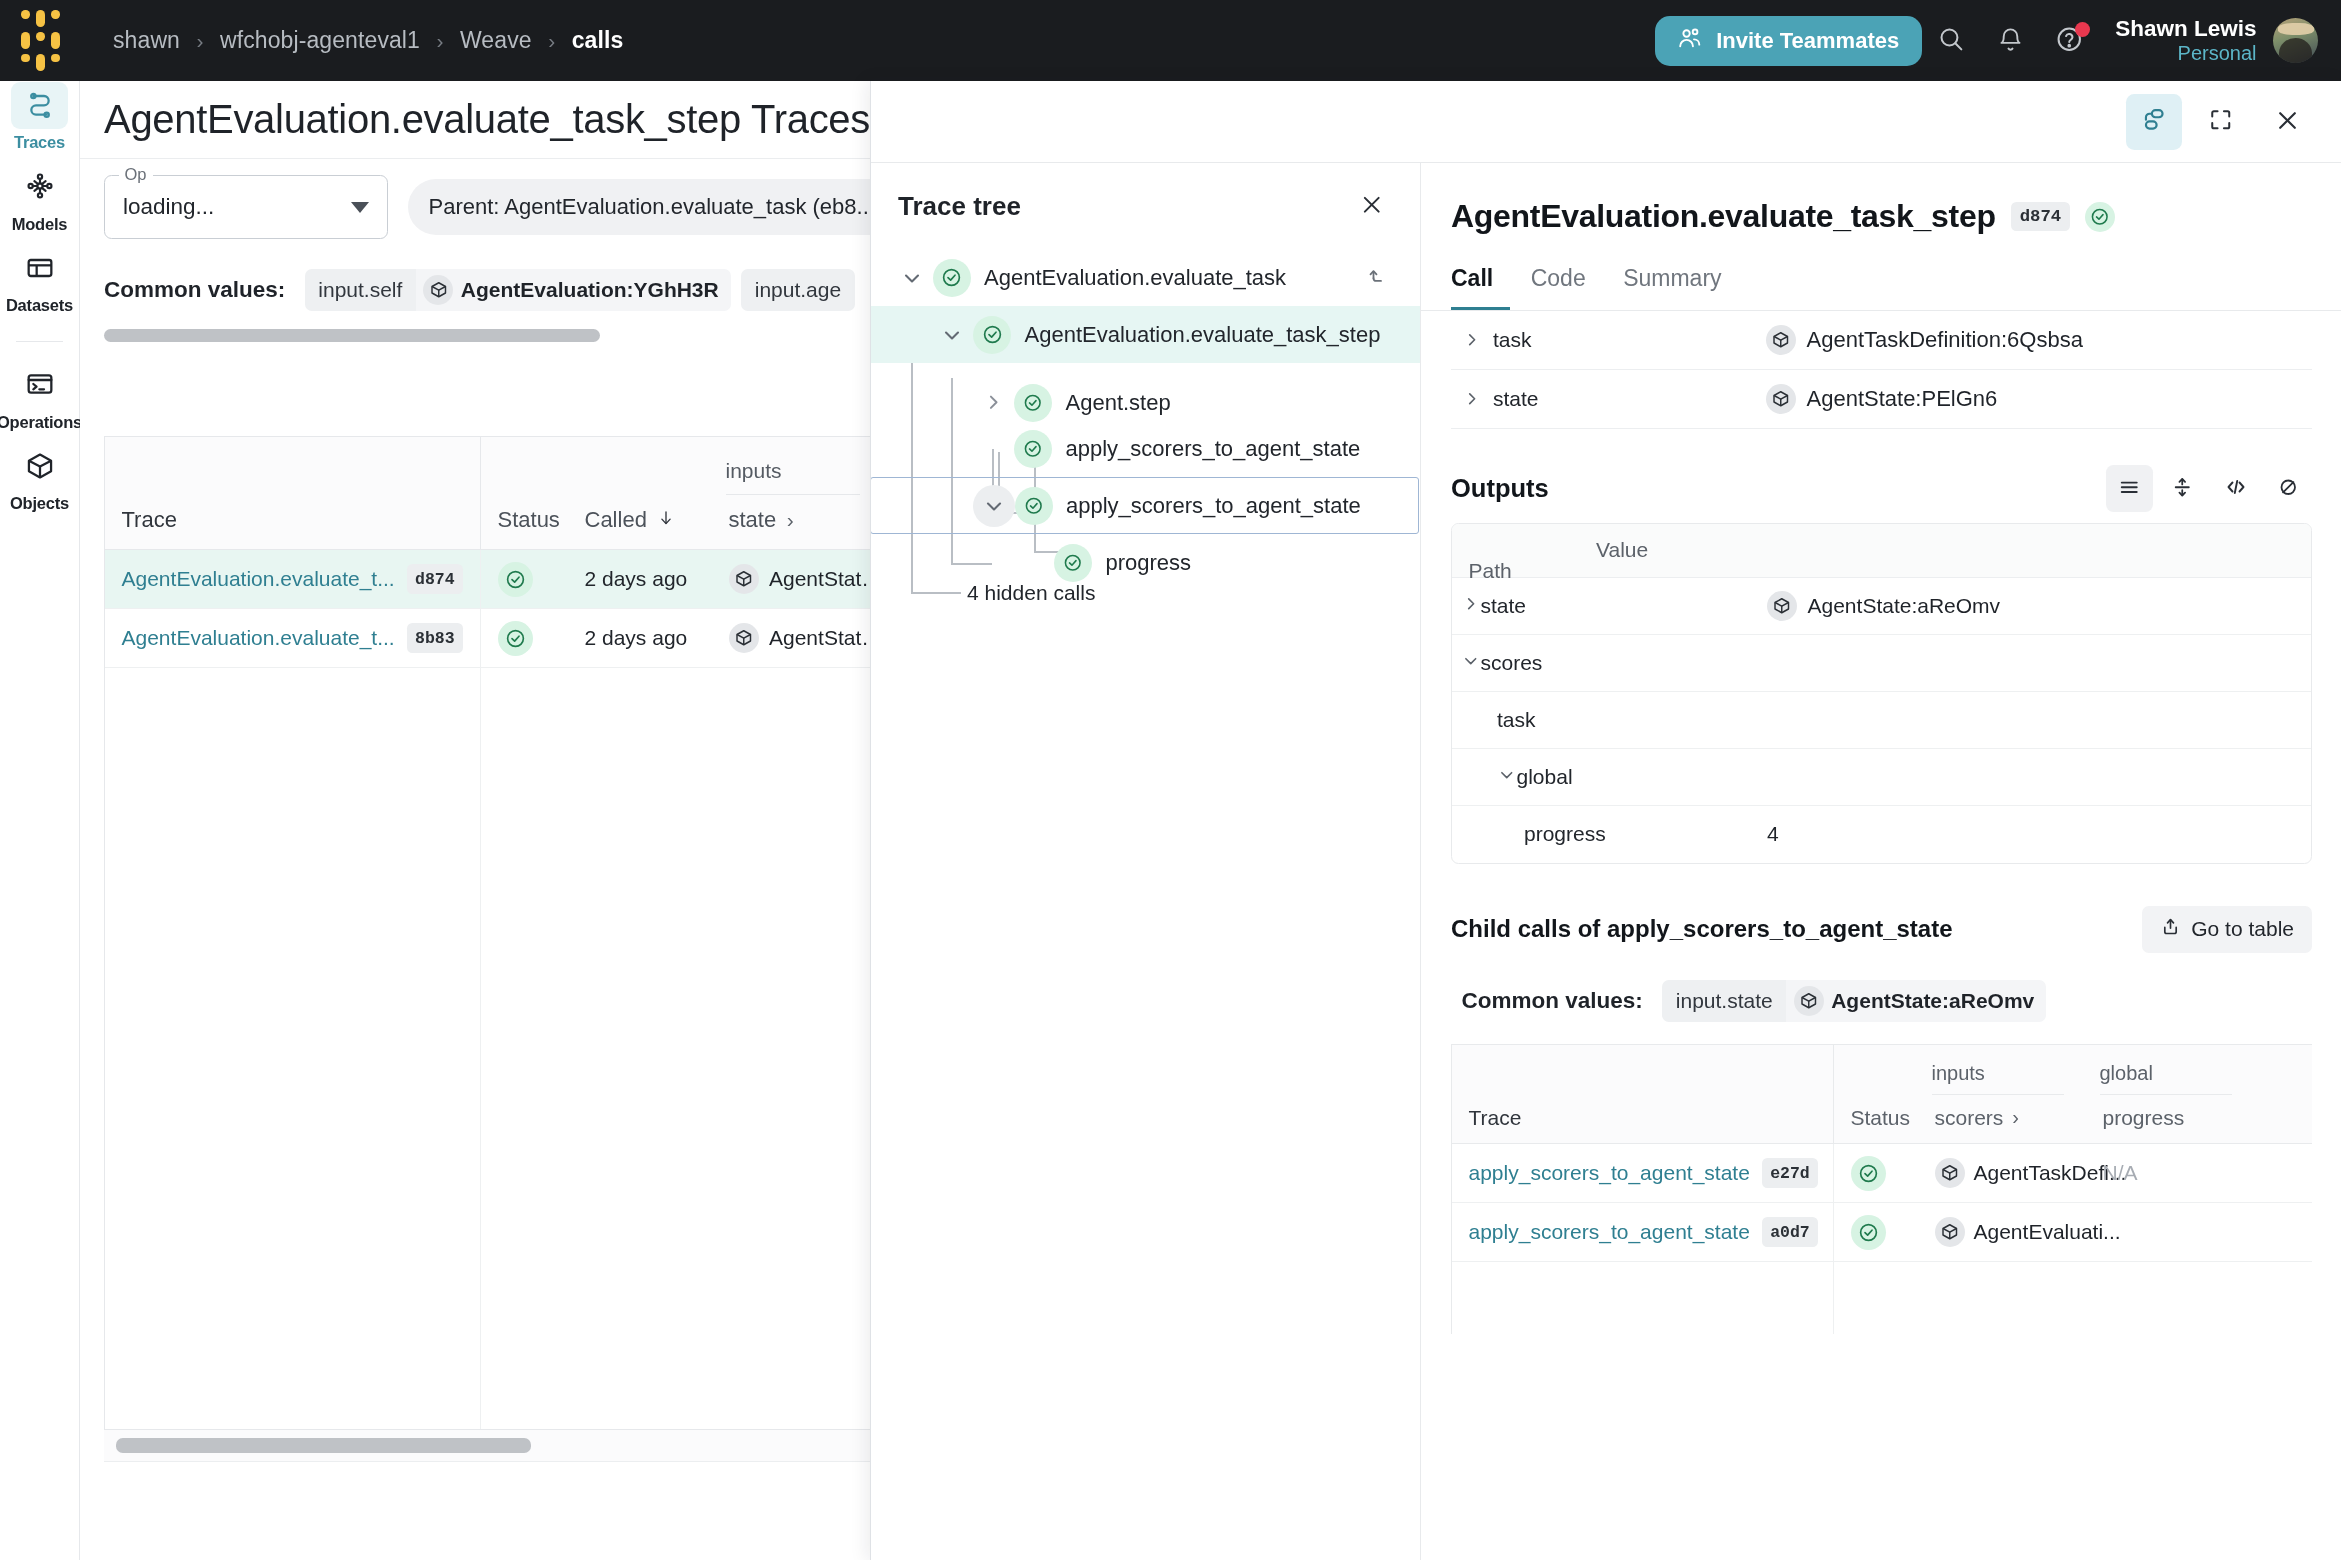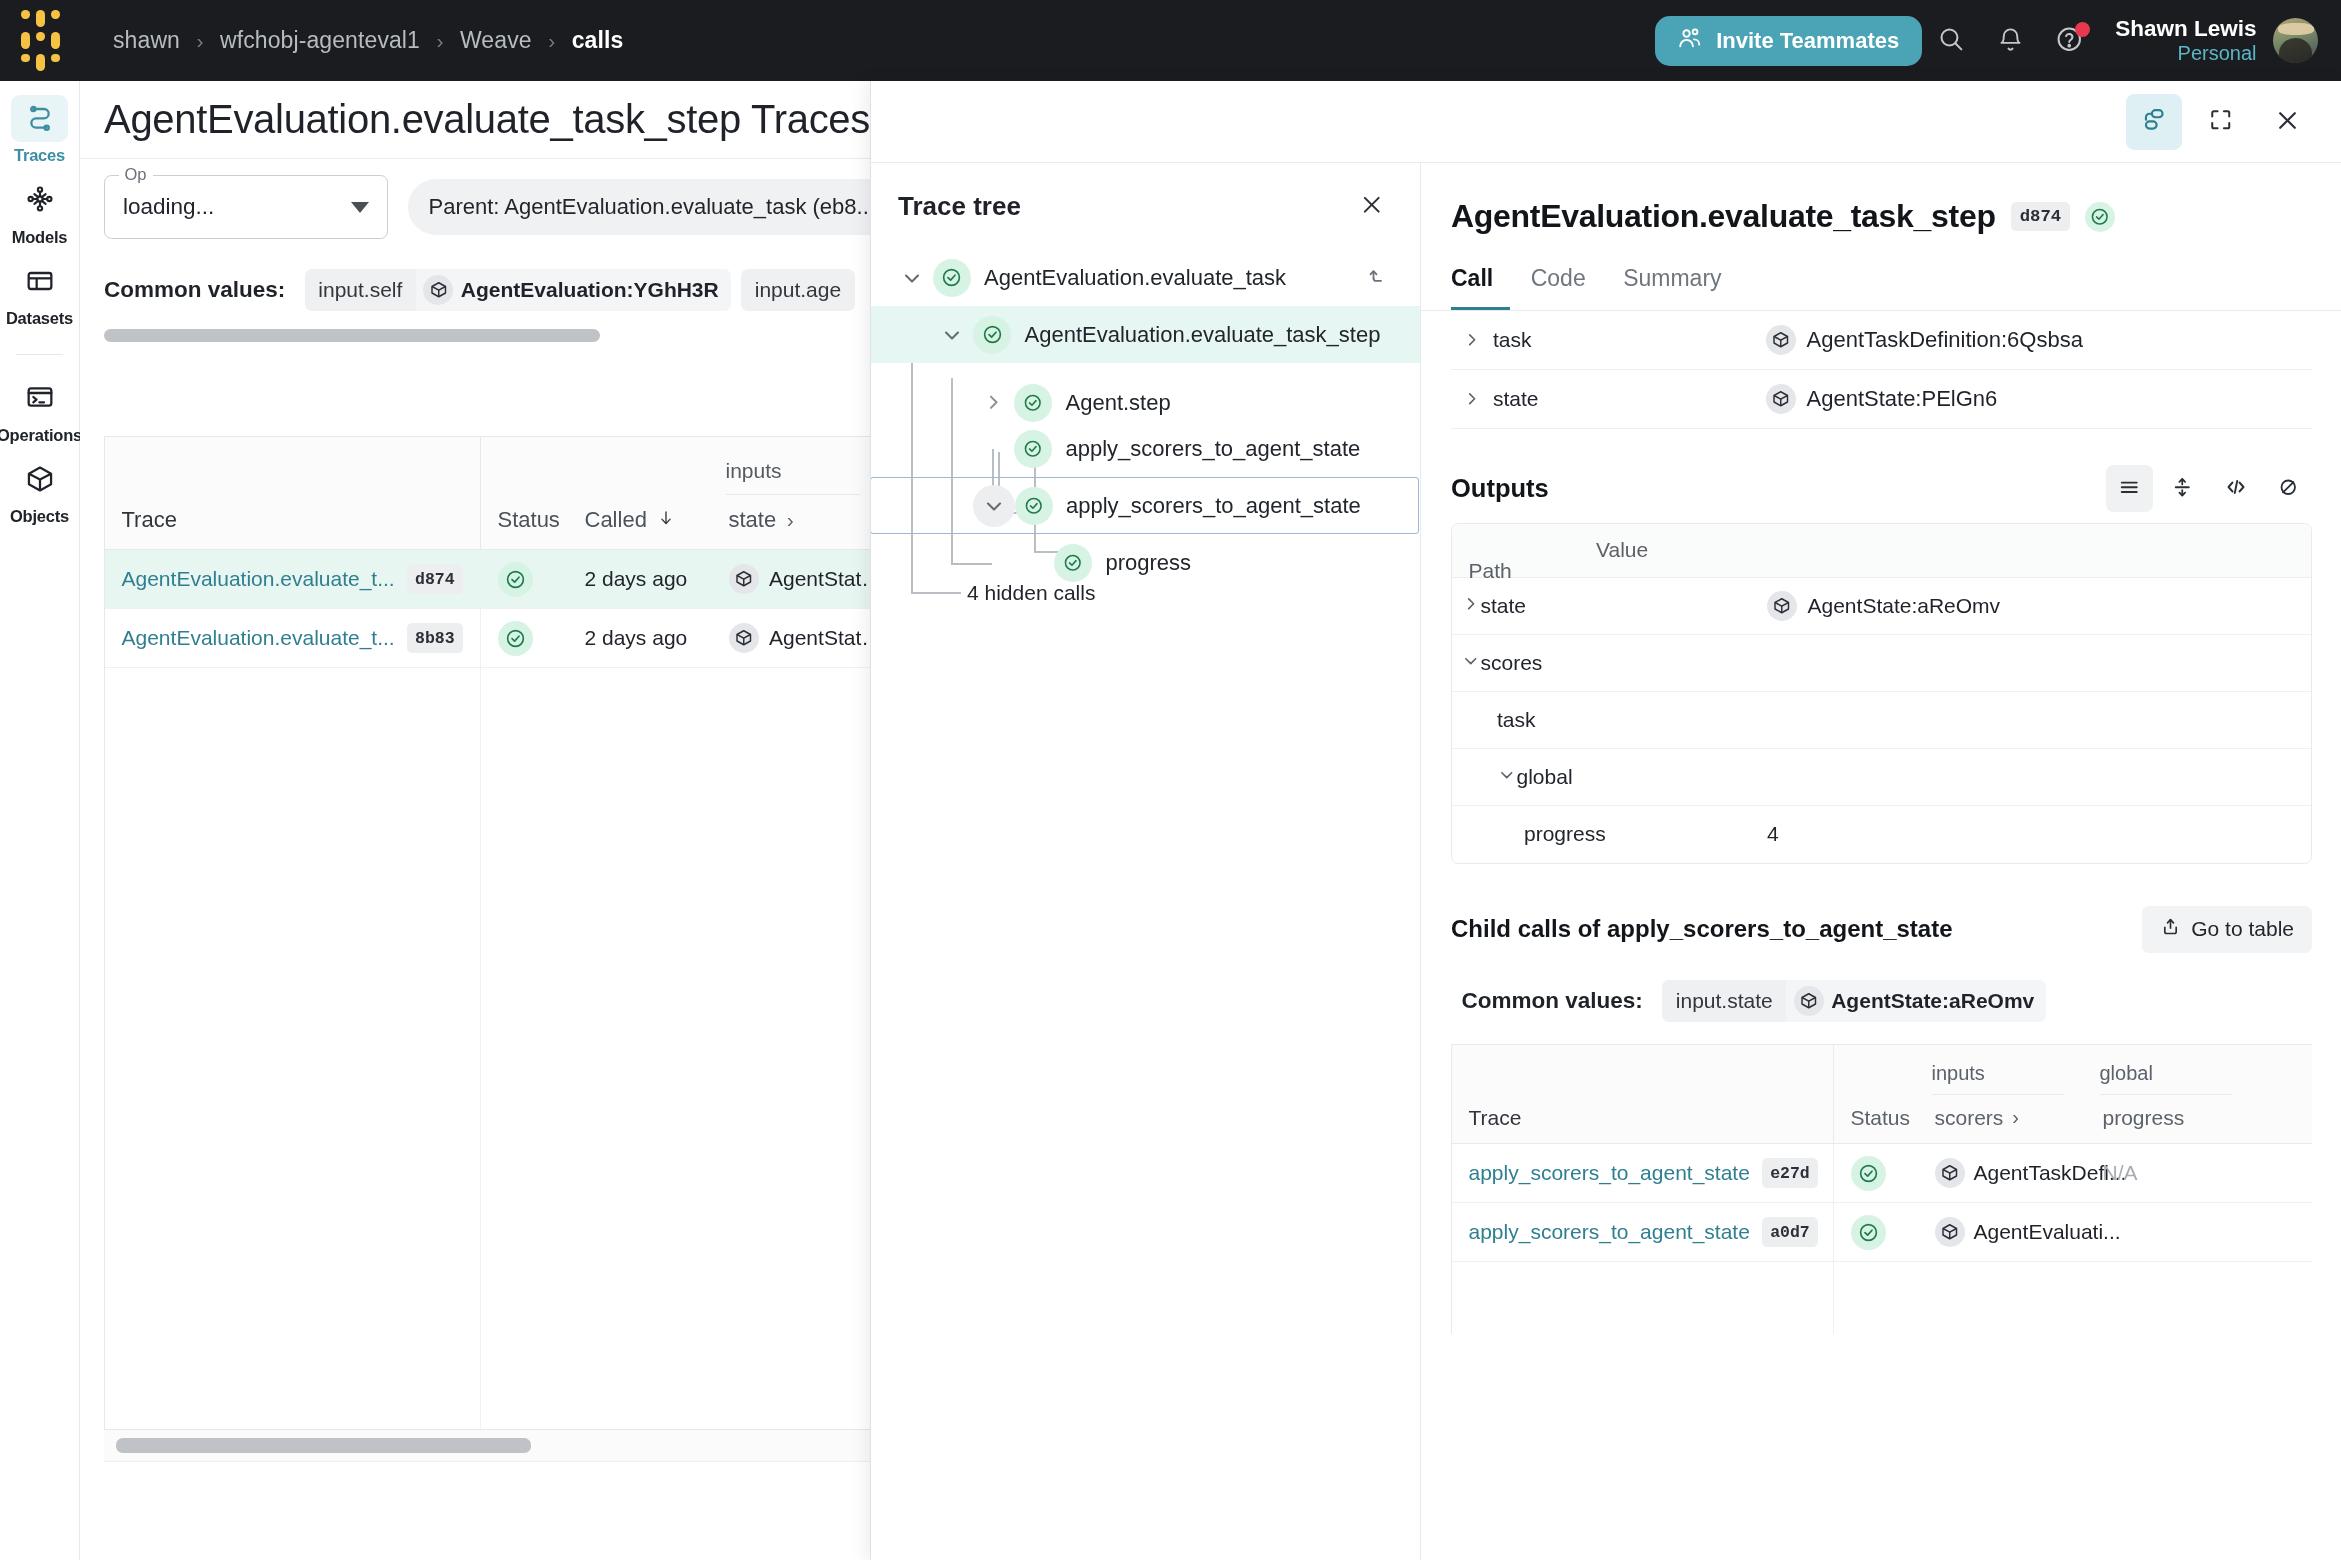"Traces" .rail { padding-top: 14px -> 1px }
